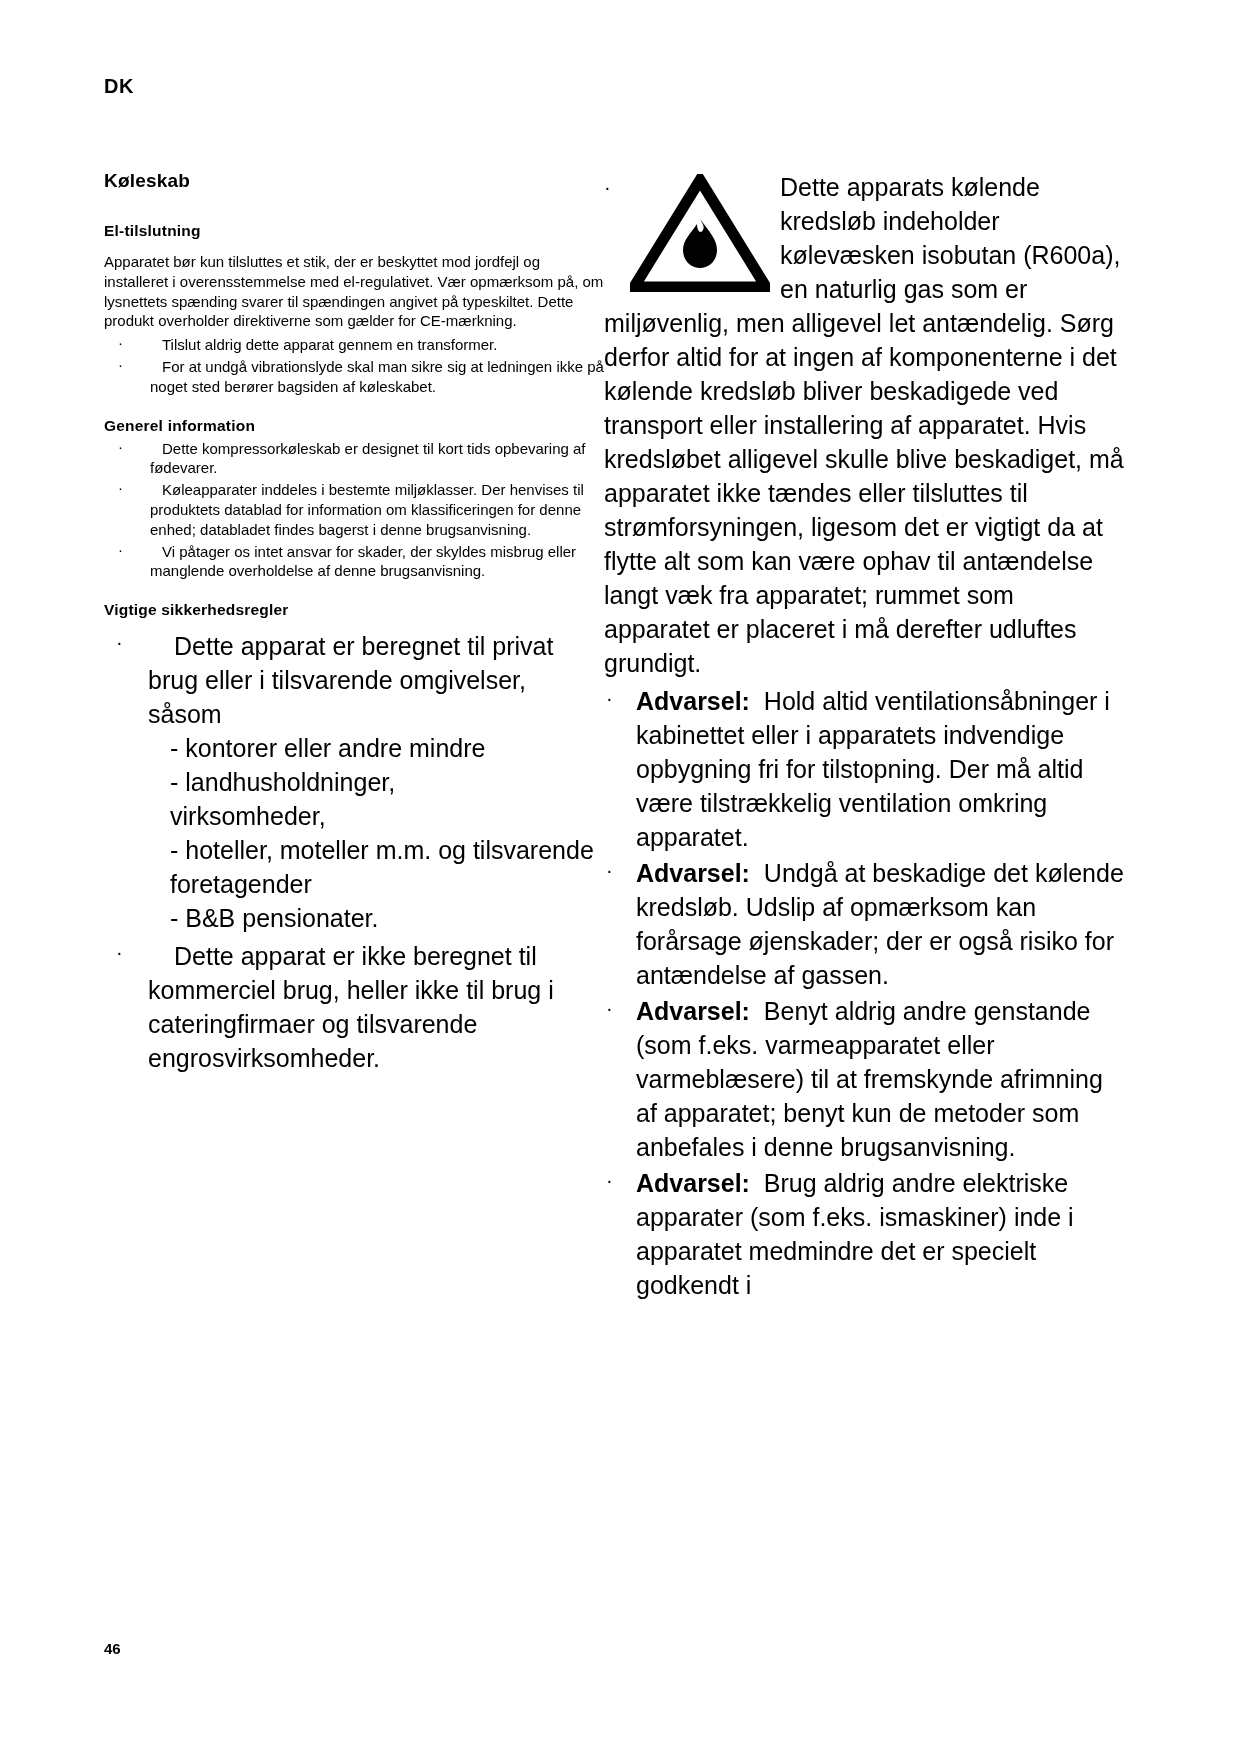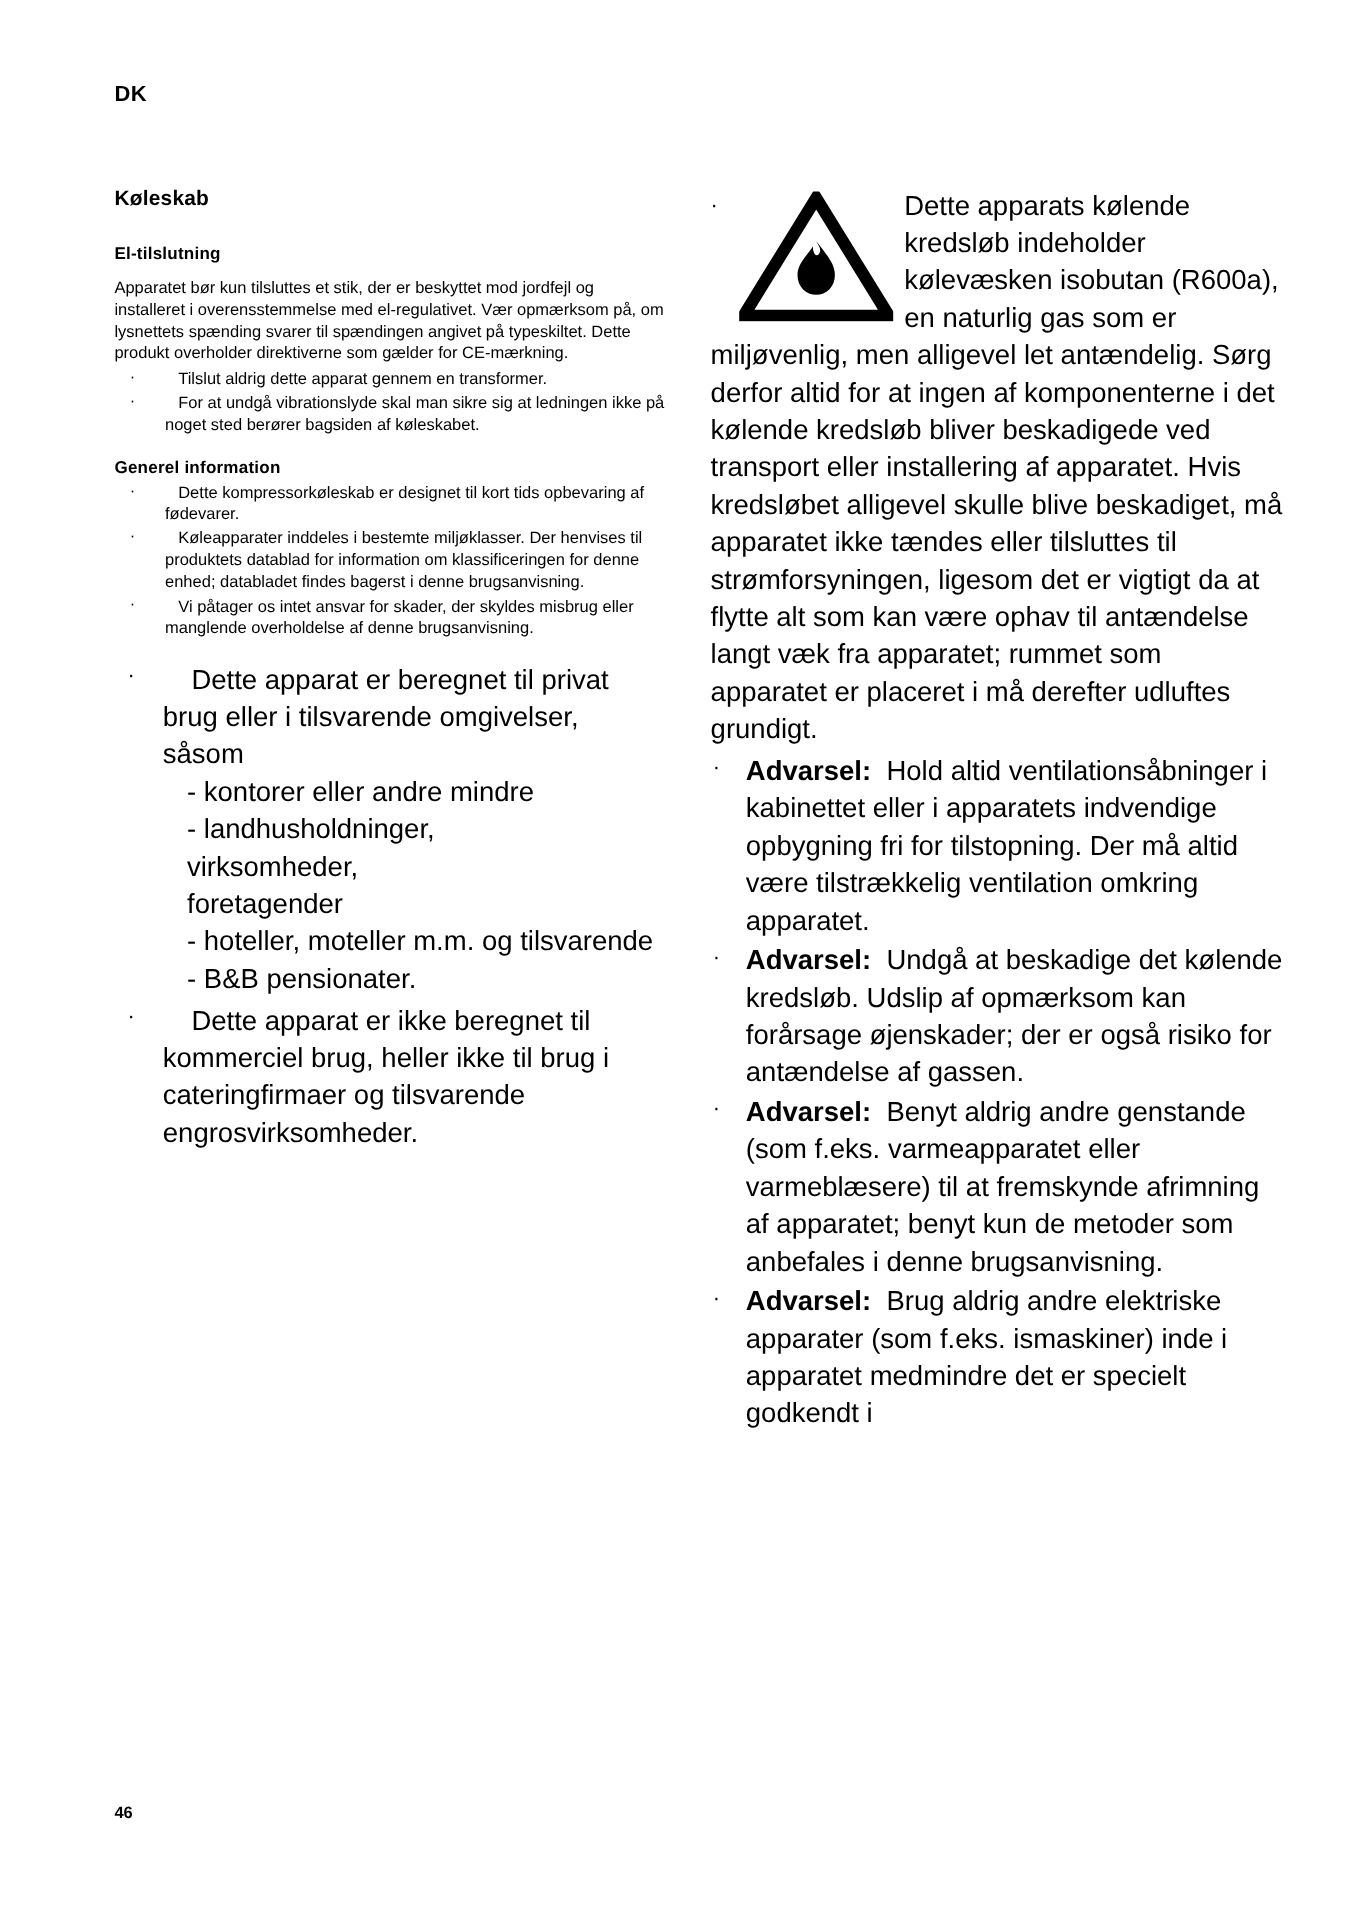"Køleskab" .columns { gap: 42px -> none }
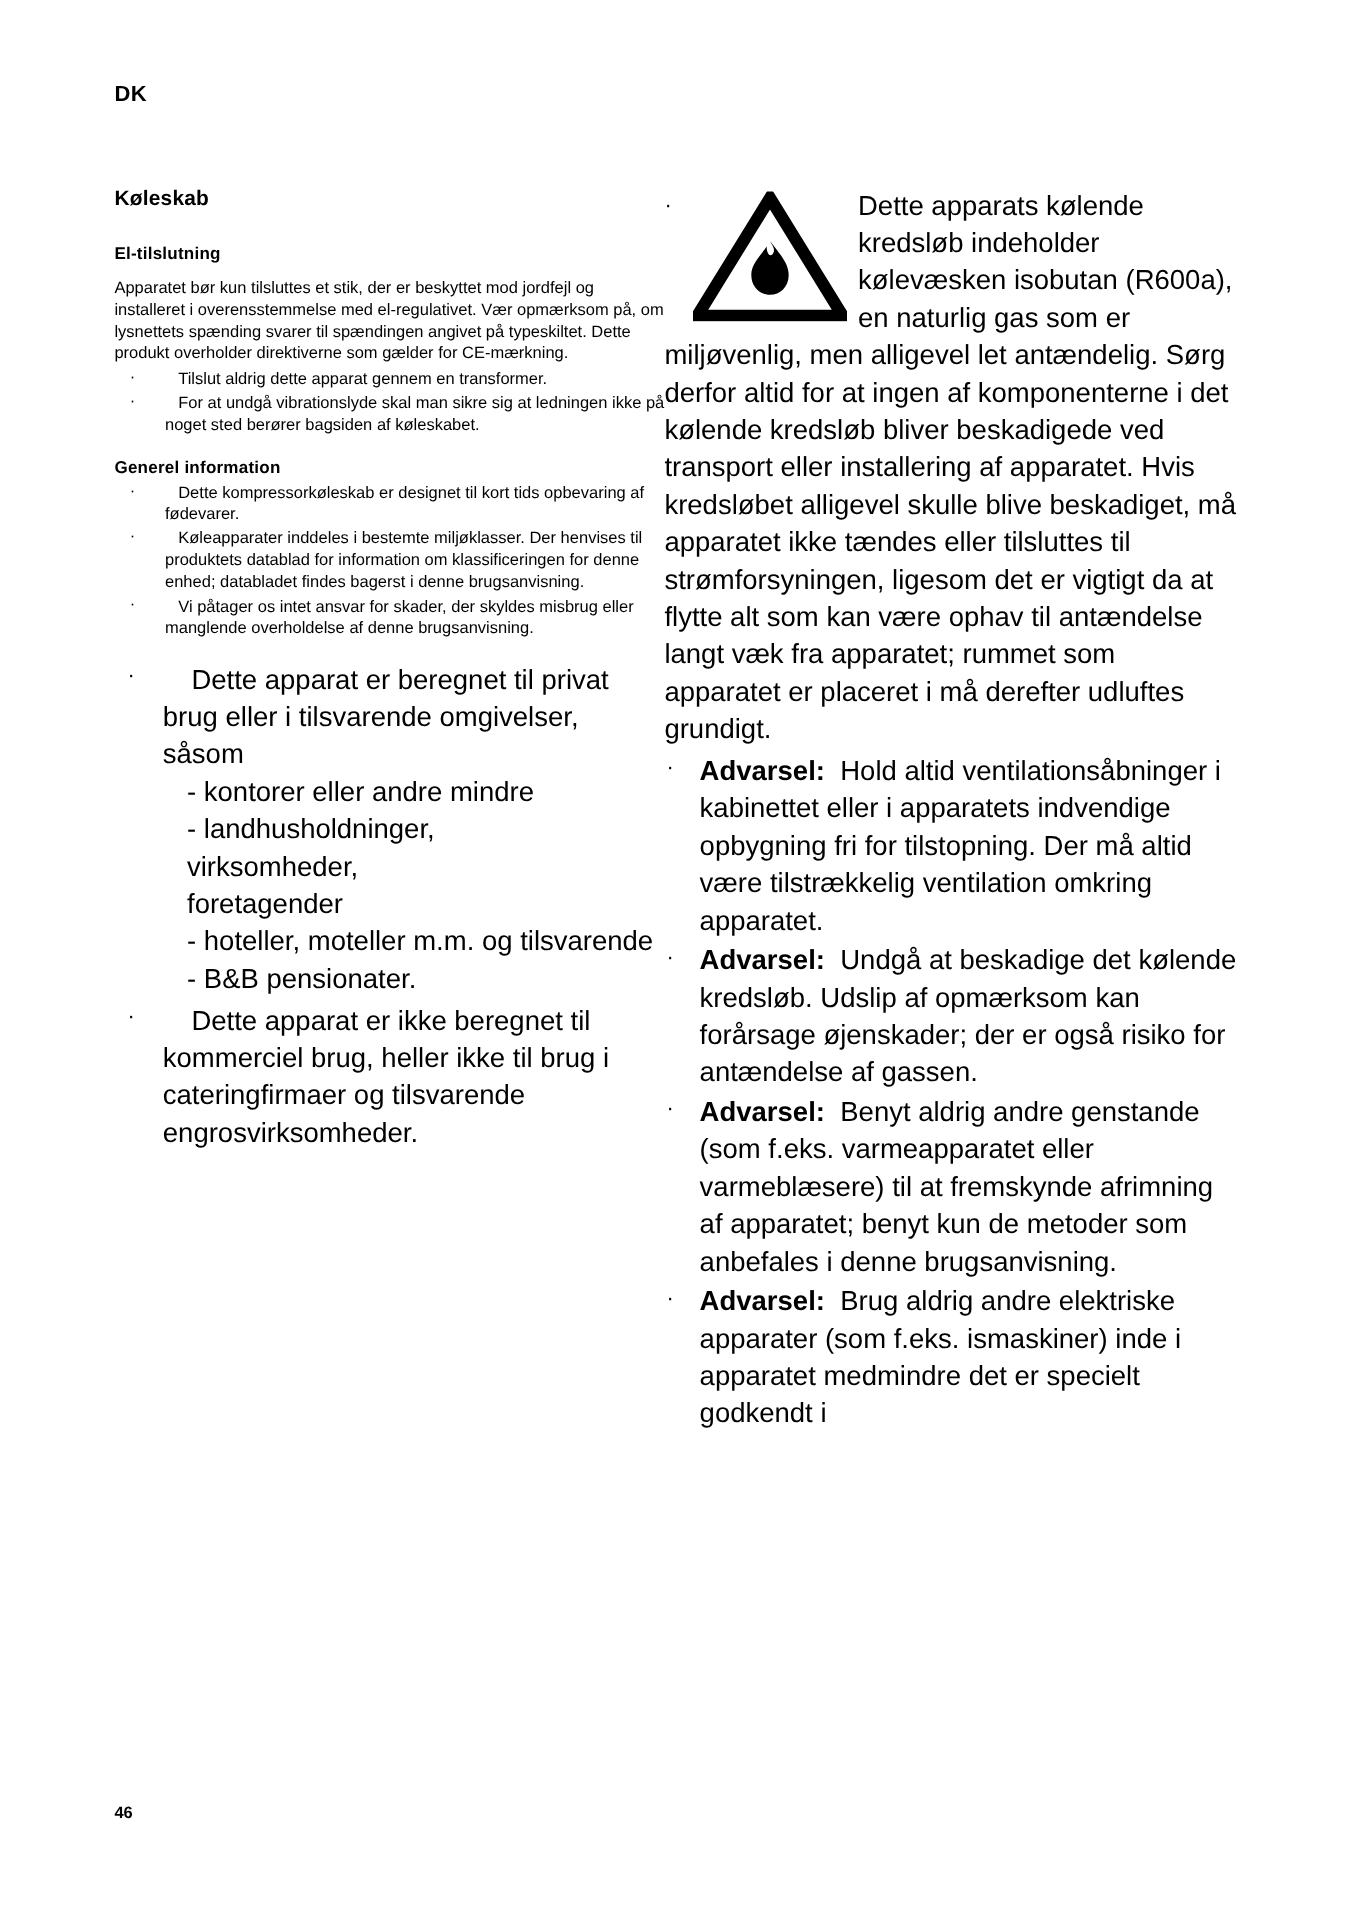"Vigtige sikkerhedsregler" h2.sec-head { html: none -> <h2>Vigtige sikkerhedsregler</h2> }
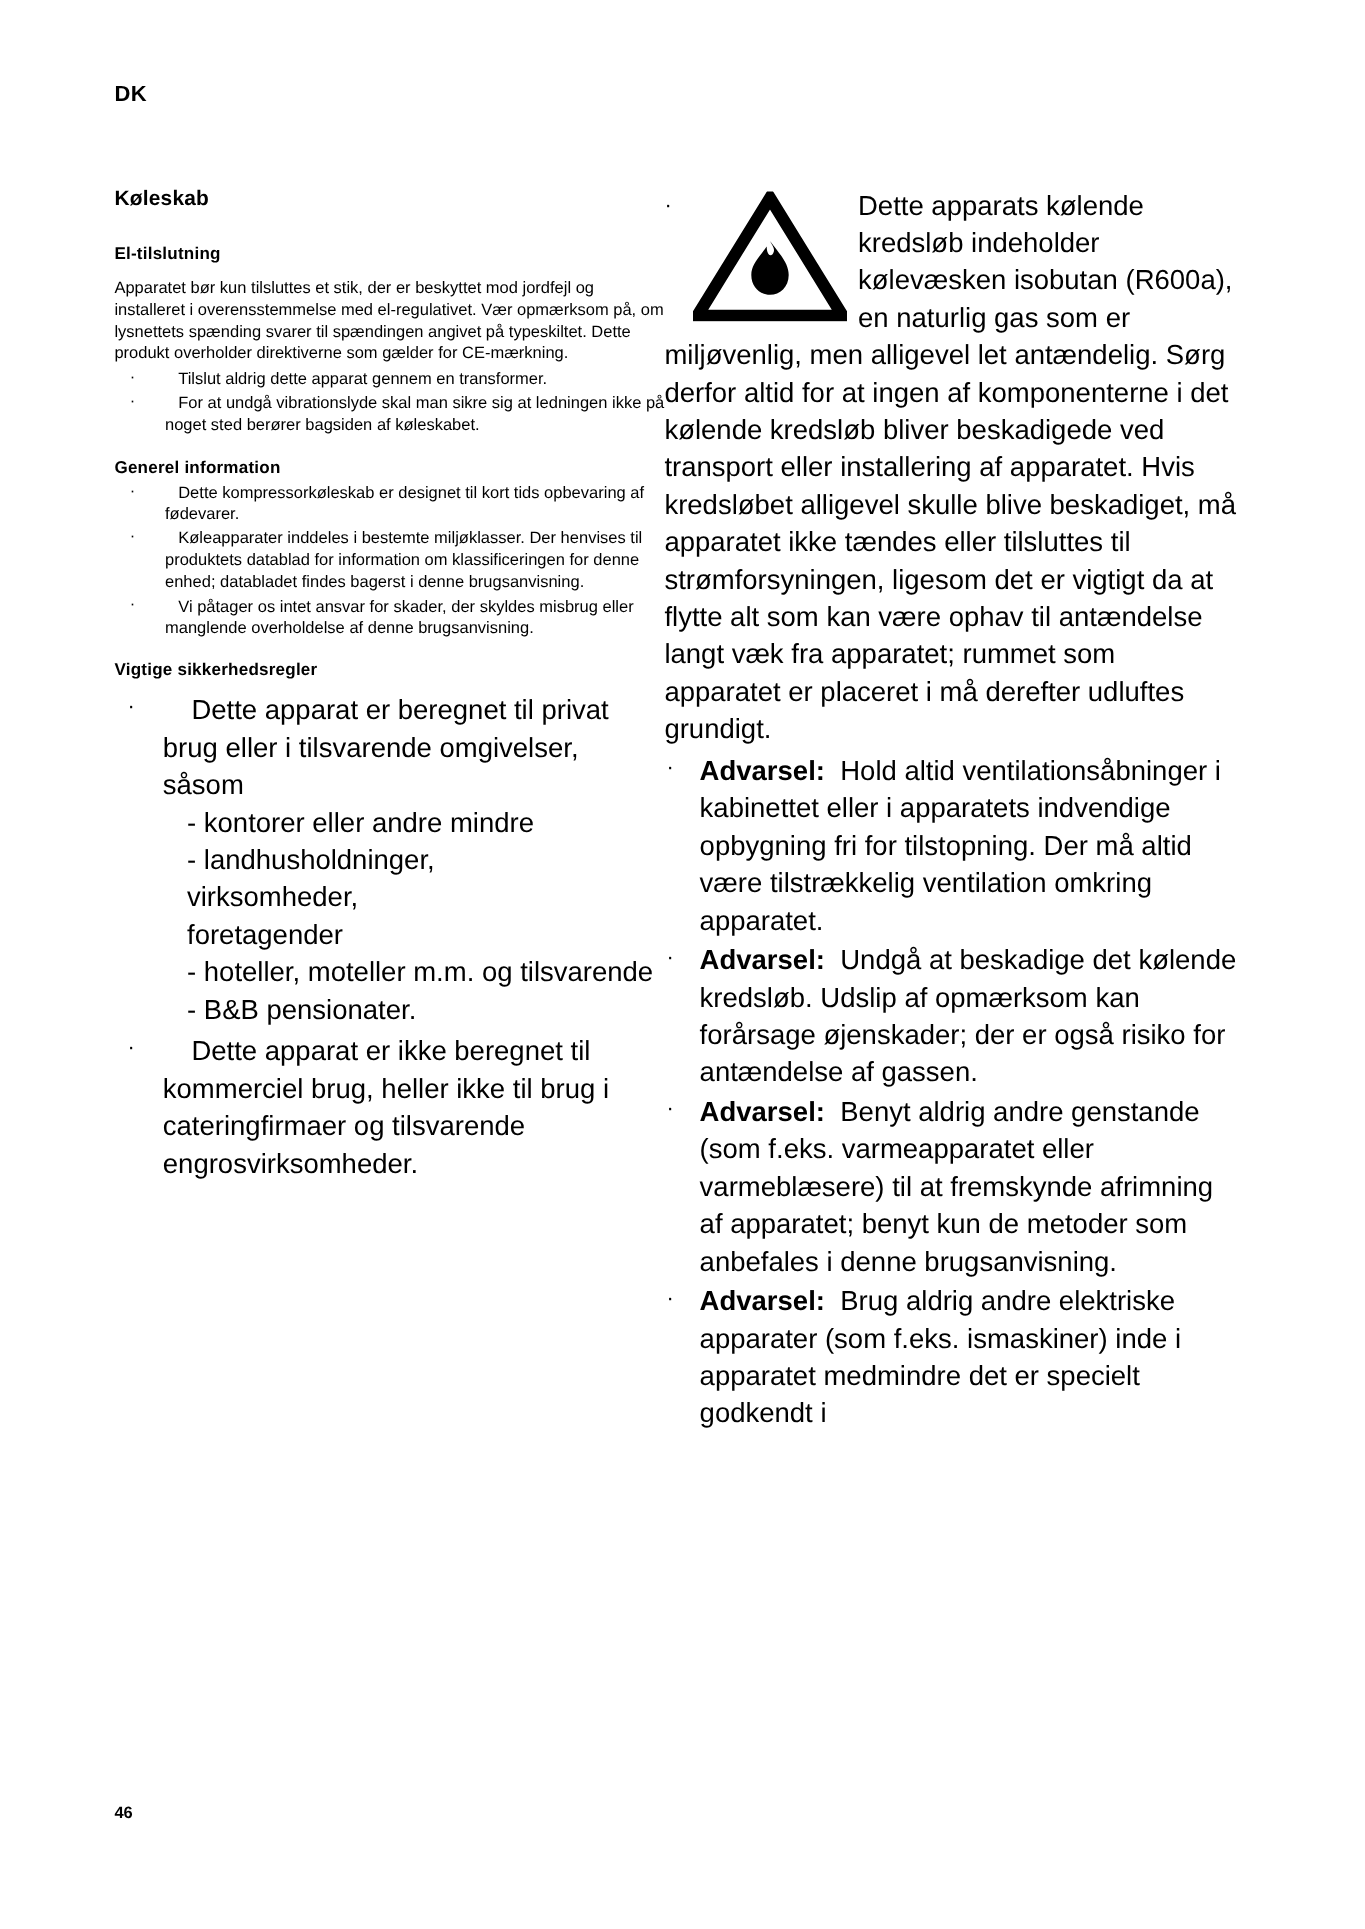"foretagender" div { order: before "- hoteller, moteller m.m. og" -> after "- hoteller, moteller m.m. og" }
